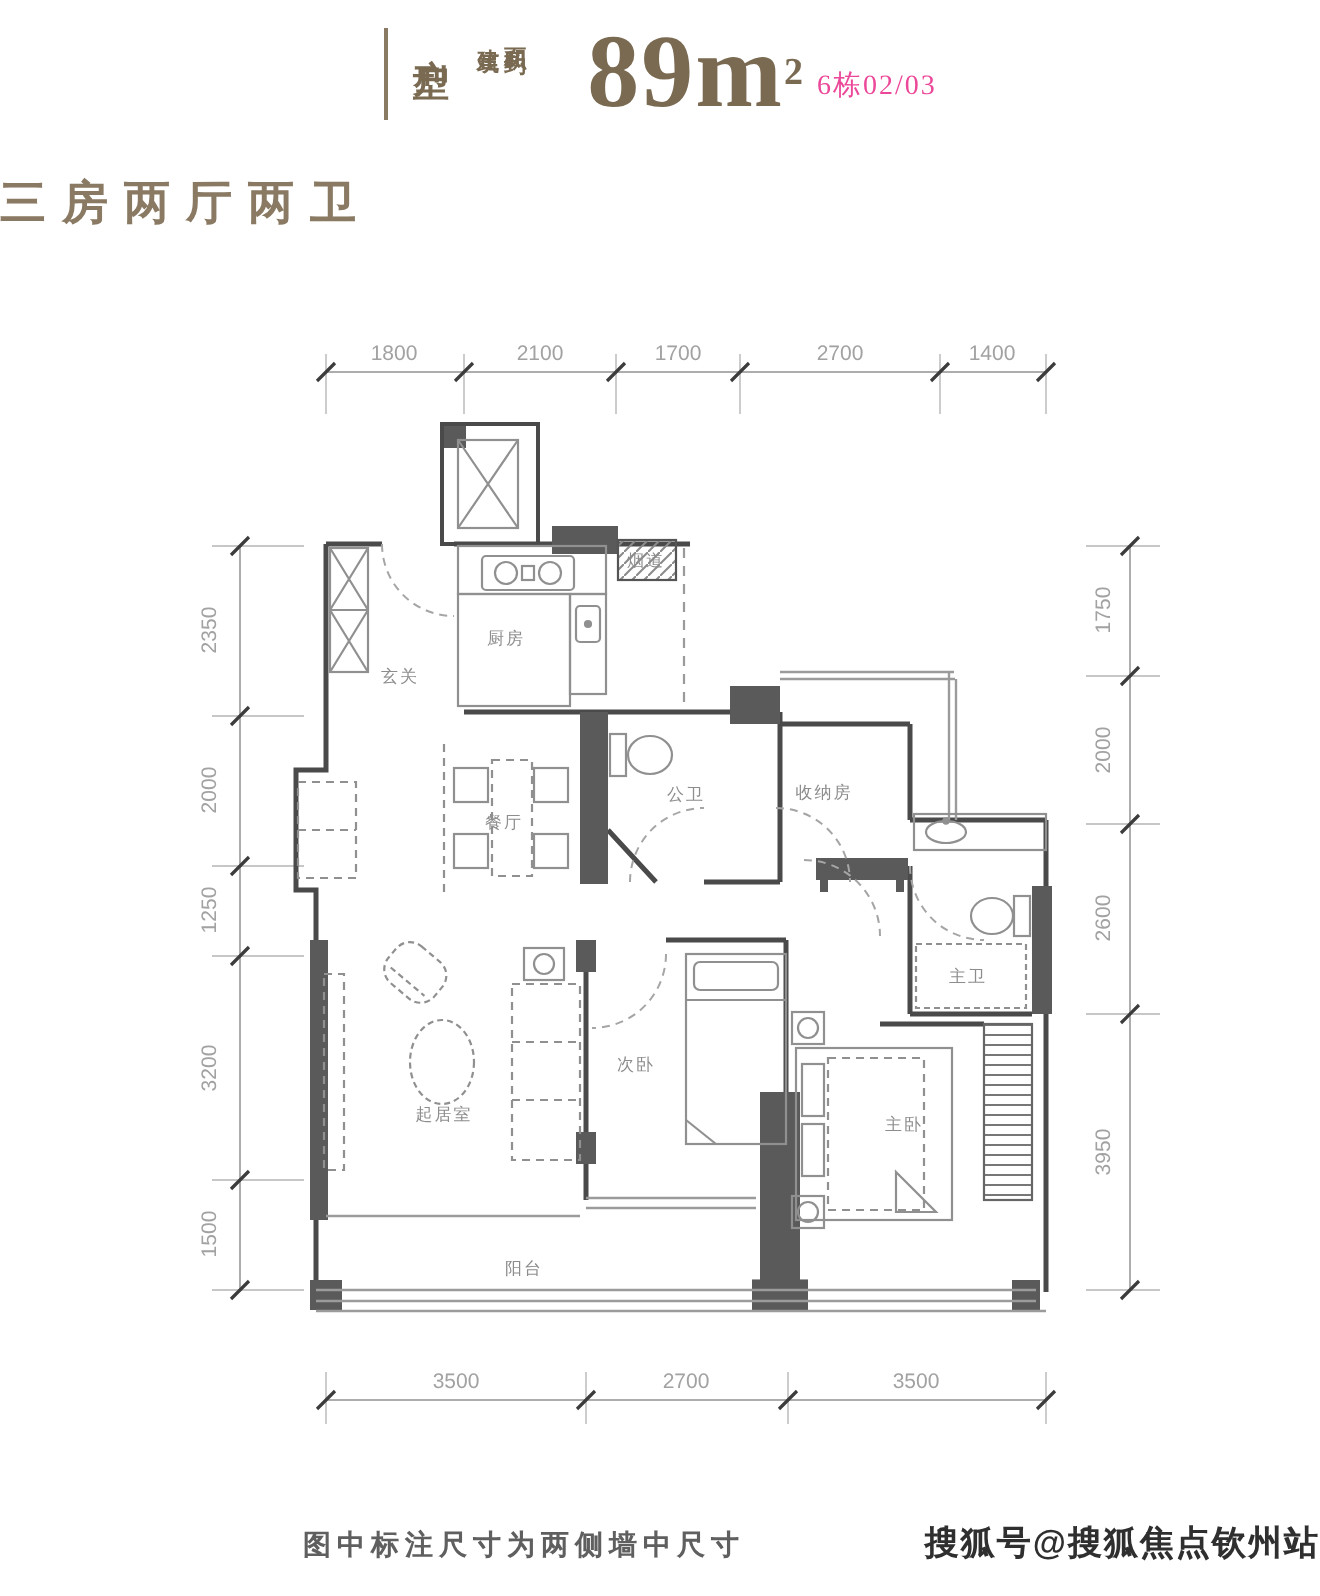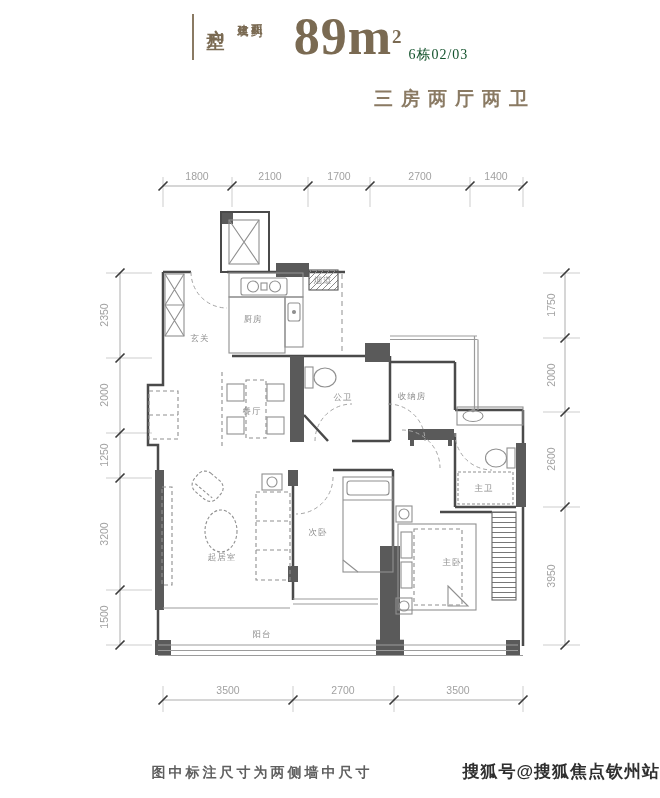"6栋02/03" .unit-no { color: #14532d -> #ec4899; margin: 0 0 0 -6px -> 0 0 12px -6px }
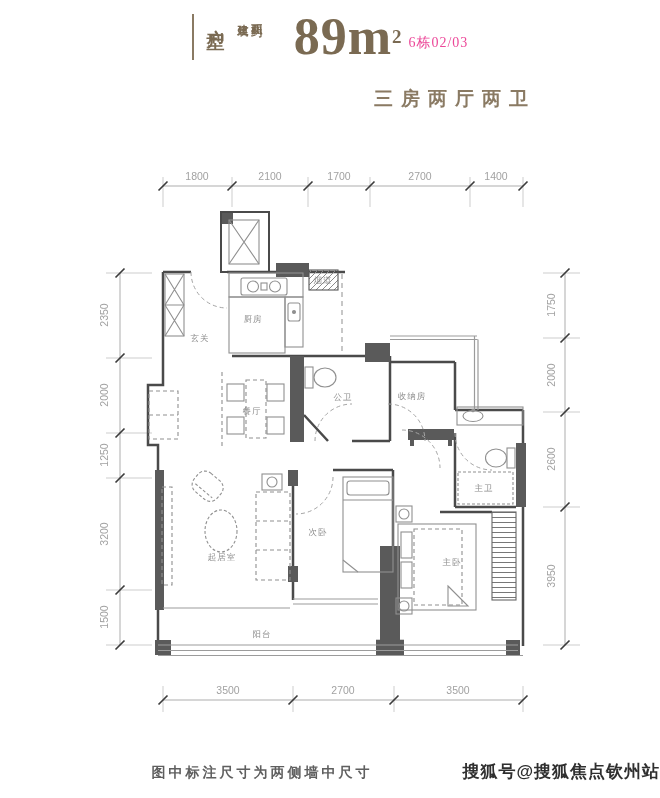"三房两厅两卫" .subtitle { font-size: 19px -> 23px; text-align: right -> left }
